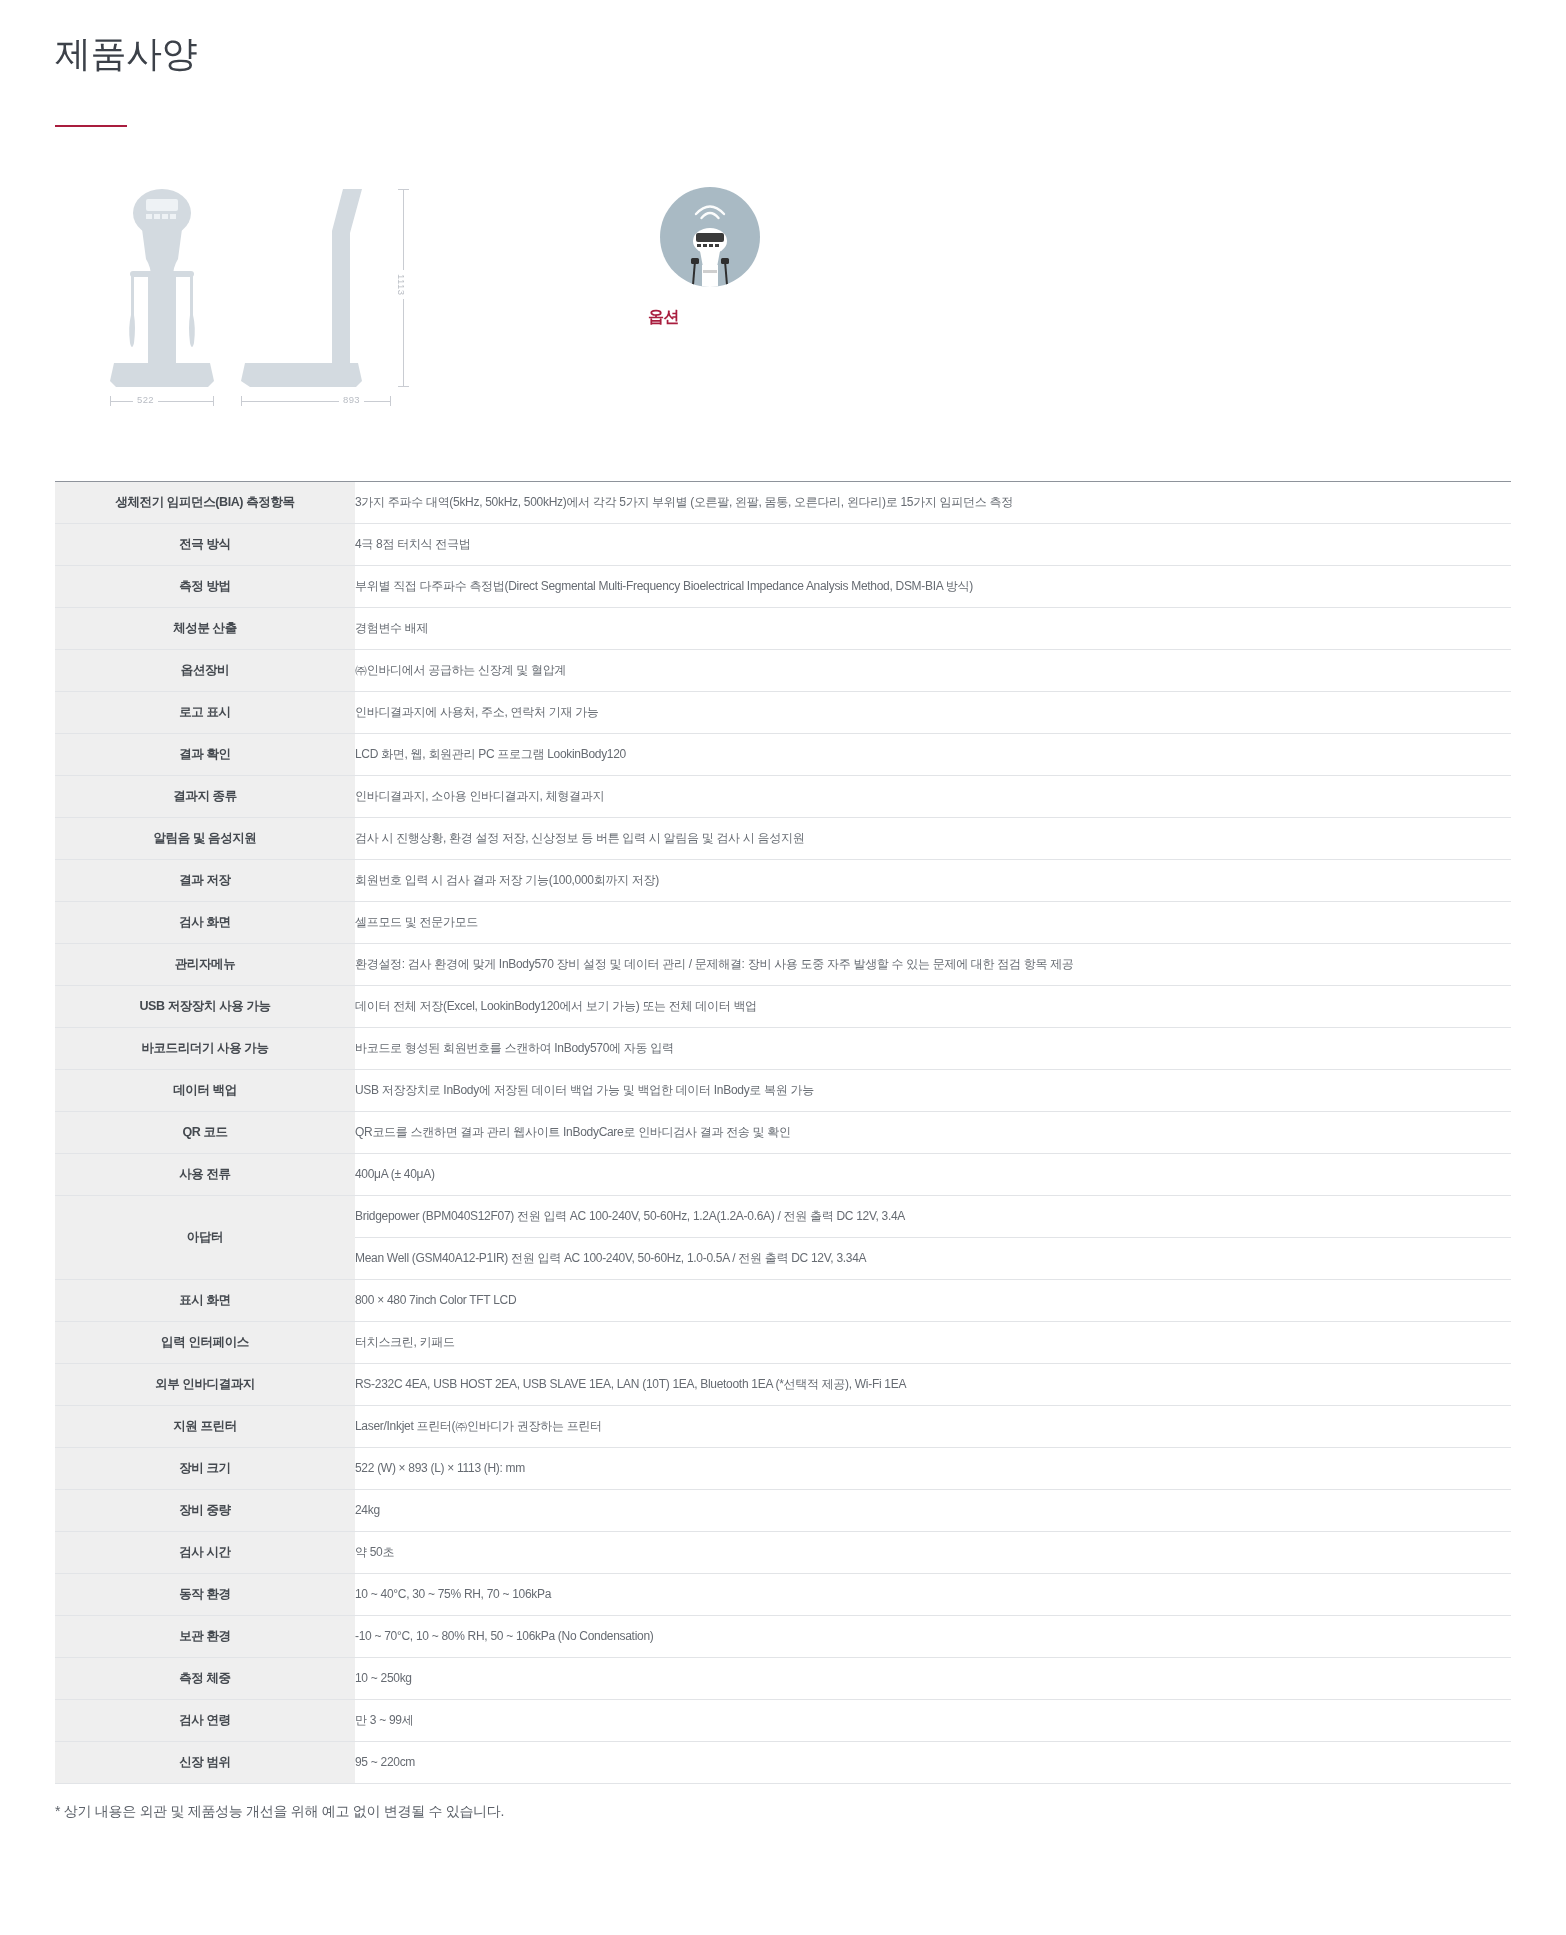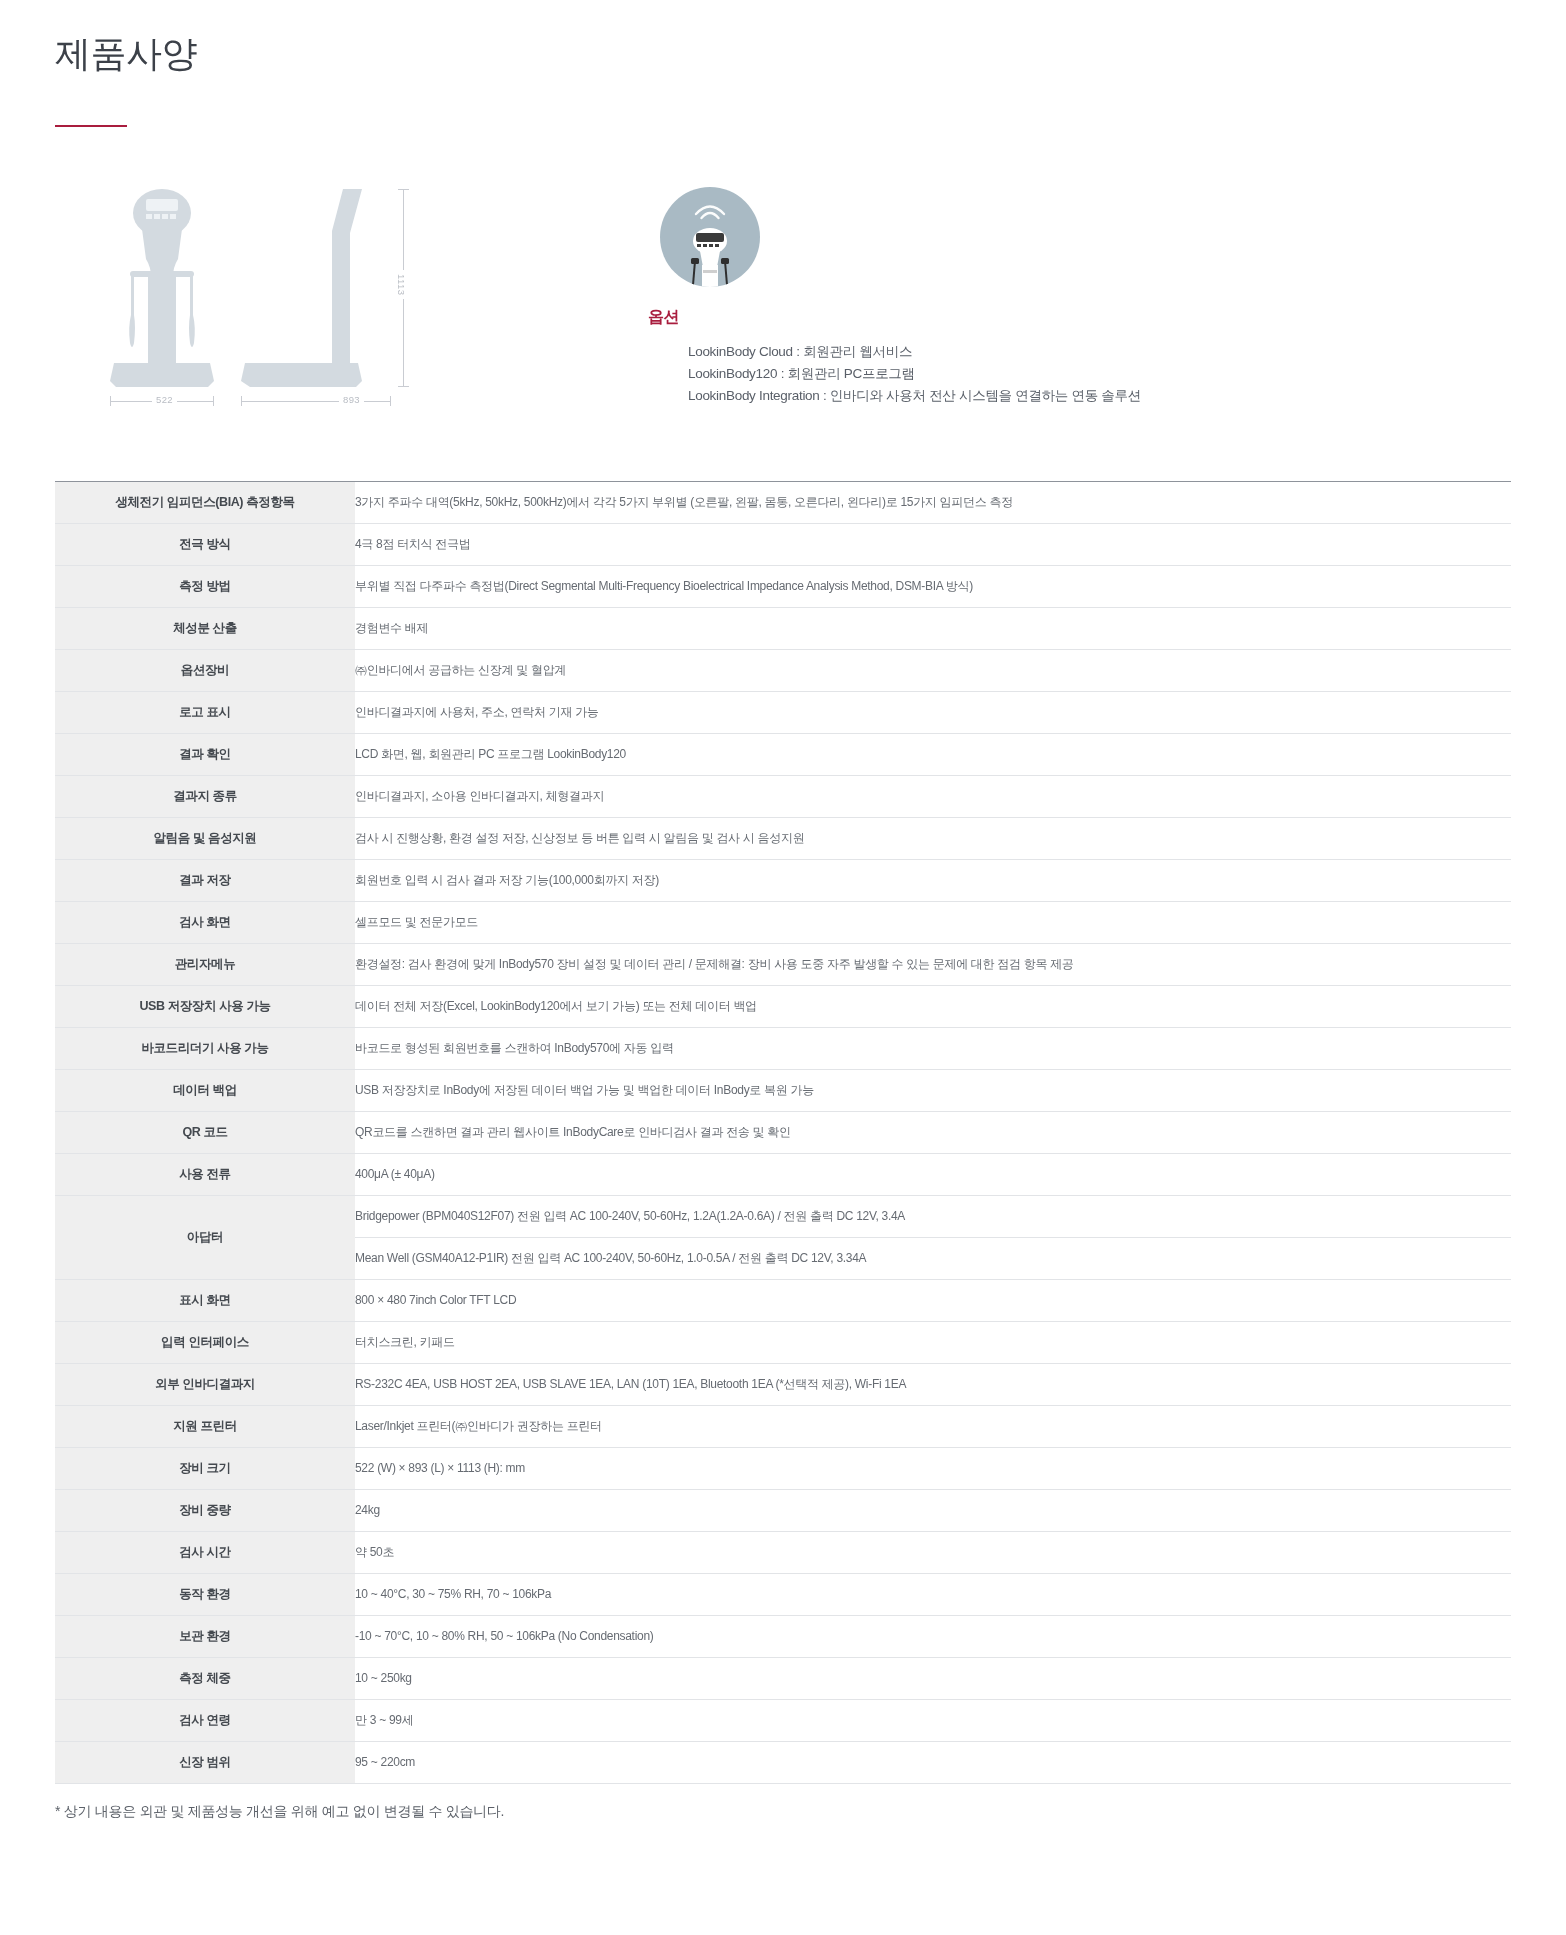"LookinBody Cloud : 회원관리 웹서비스" ul.option-list { html: <ul> <li>LookinBody Cloud : 회원관리 웹서비스</li> <li>LookinBody120 : 회원관리 PC프로그램</li> <li>LookinBody Integration : 인바디와 사용처 전산 시스템을 연결하는 연동 솔루션</li> </ul> -> none }
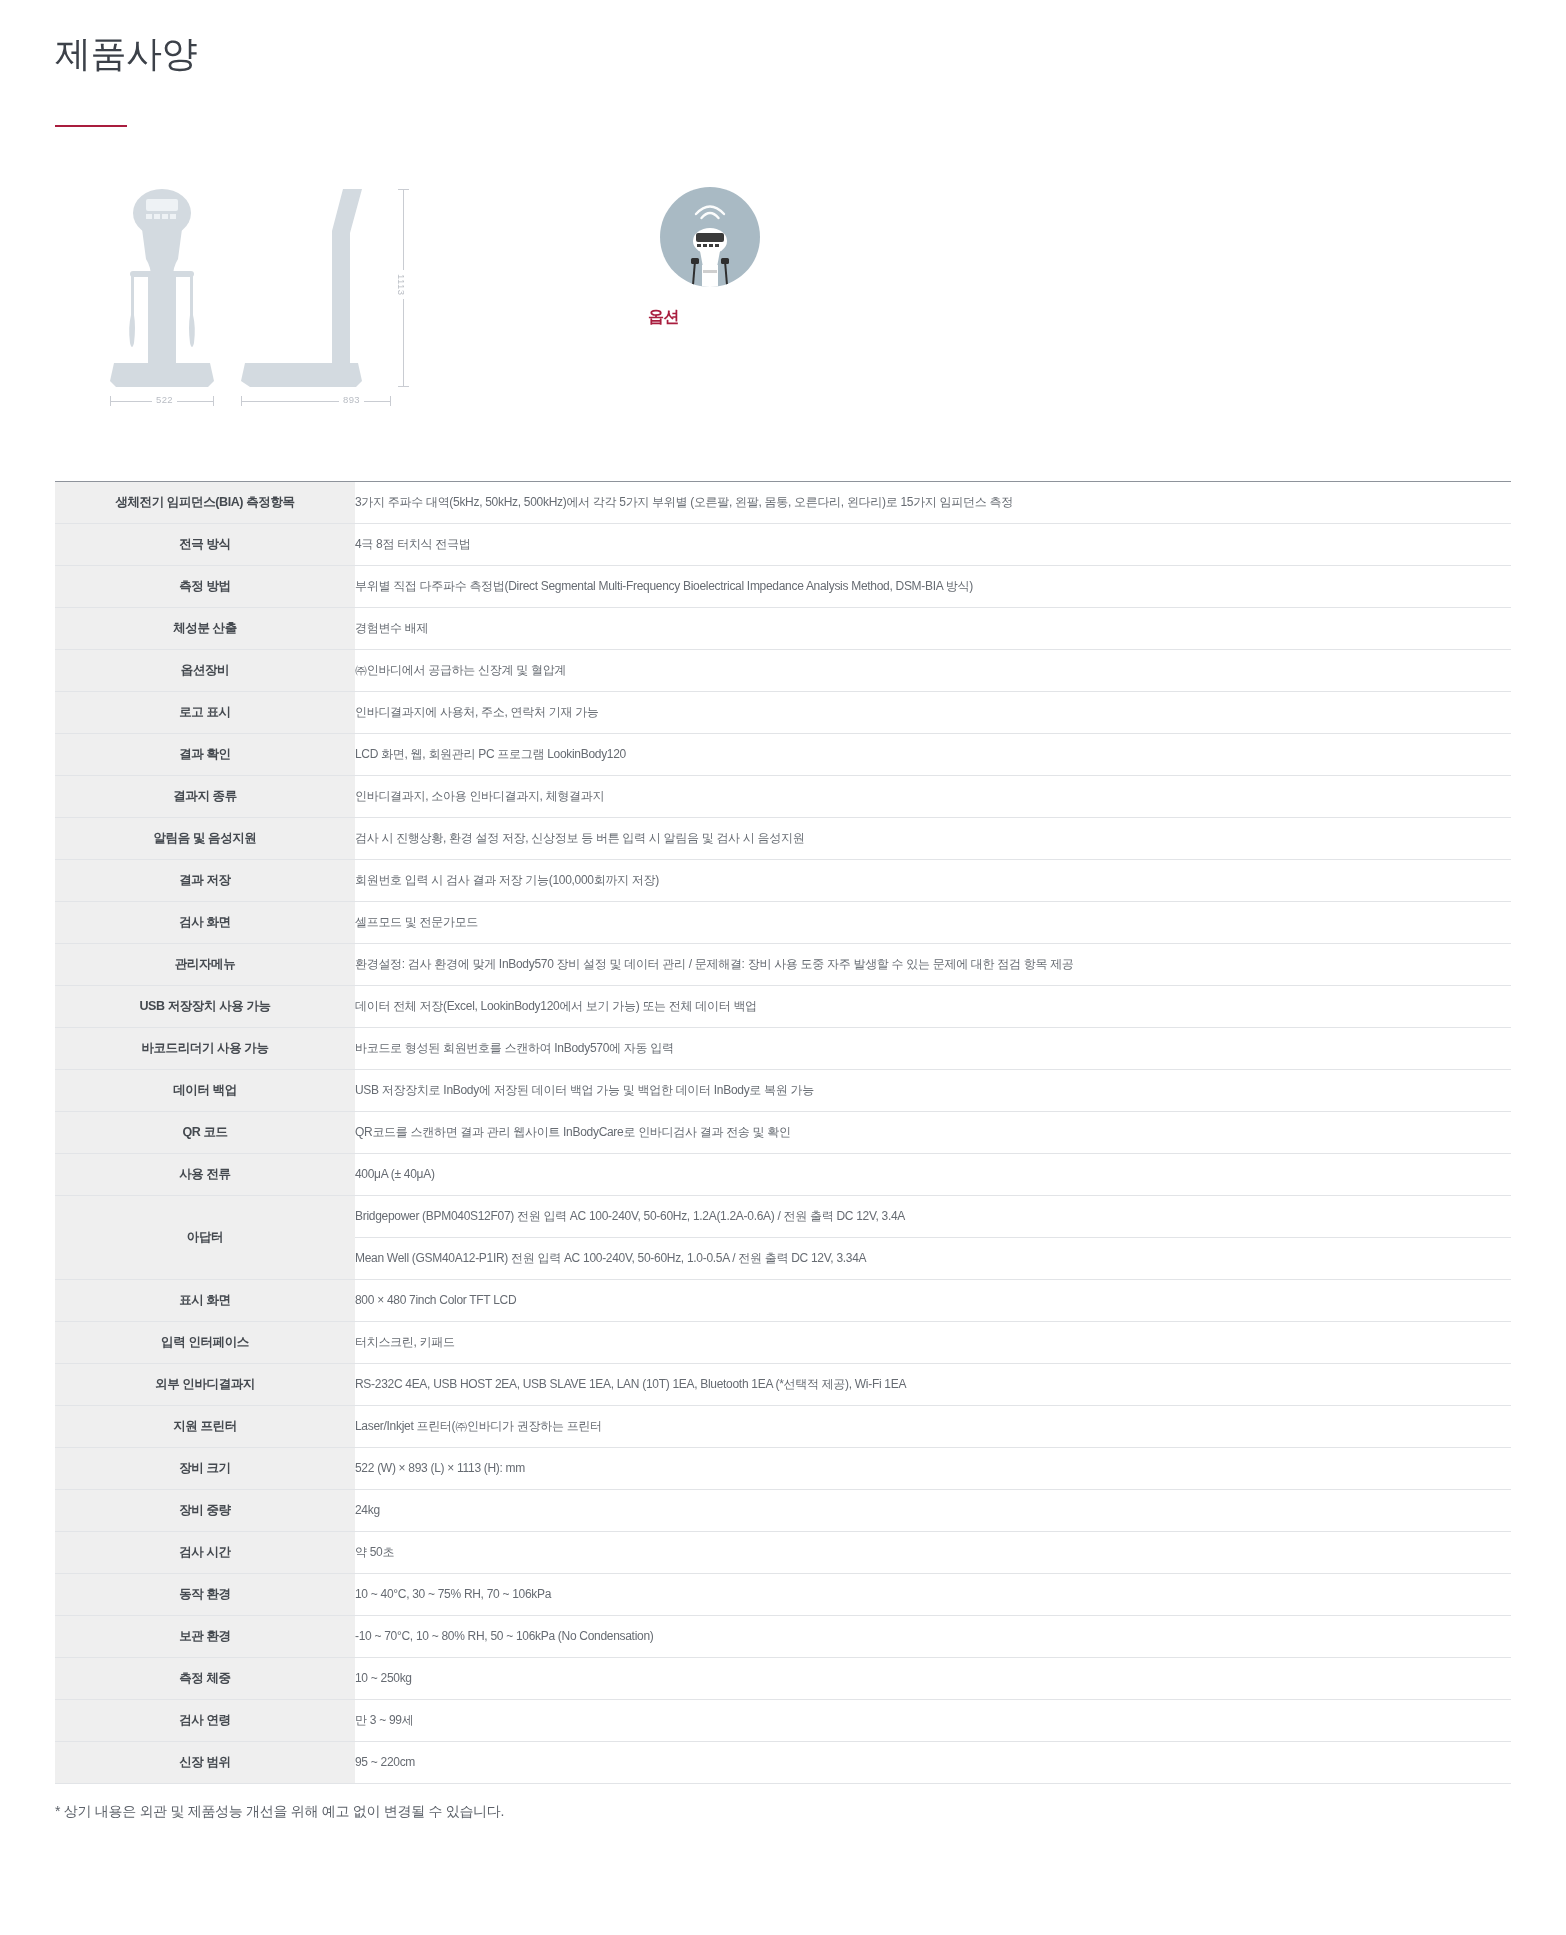"522" div.dim-label { left: 52px -> 33px }
